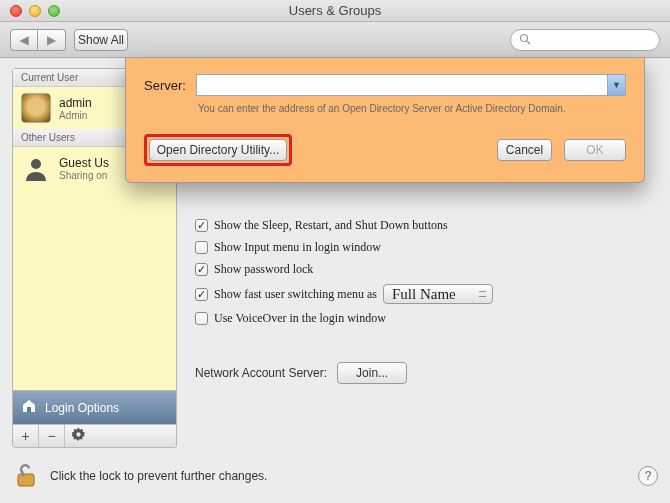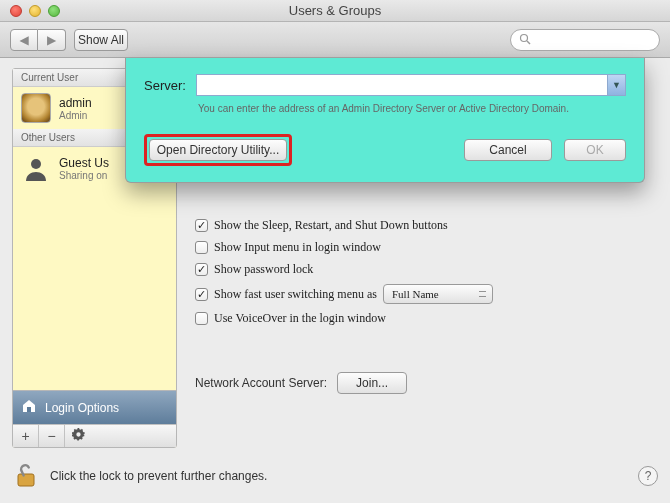"Server:" .sheet { background: #5eead4 -> #fdba74 }
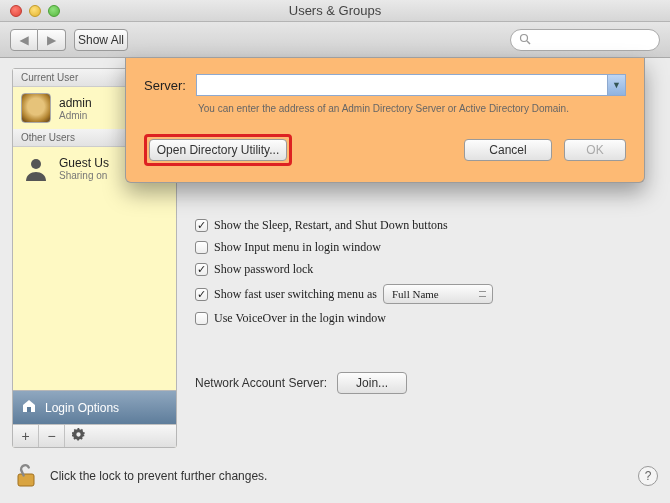"You can enter the address" div.shint { text: Admin -> Open }
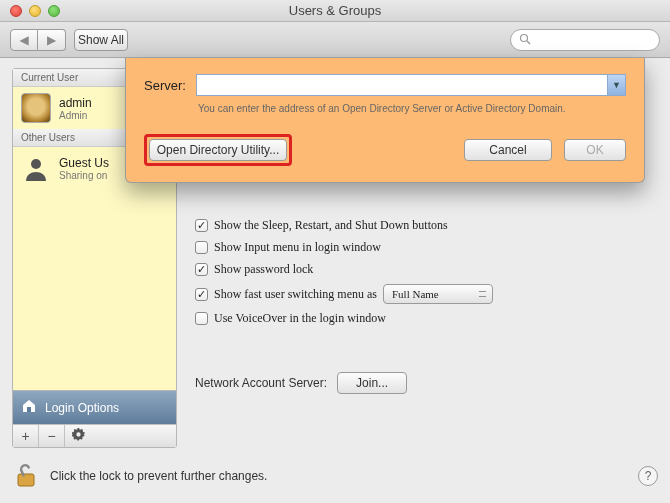"Cancel" div.macbtn { width: 88px -> 55px }
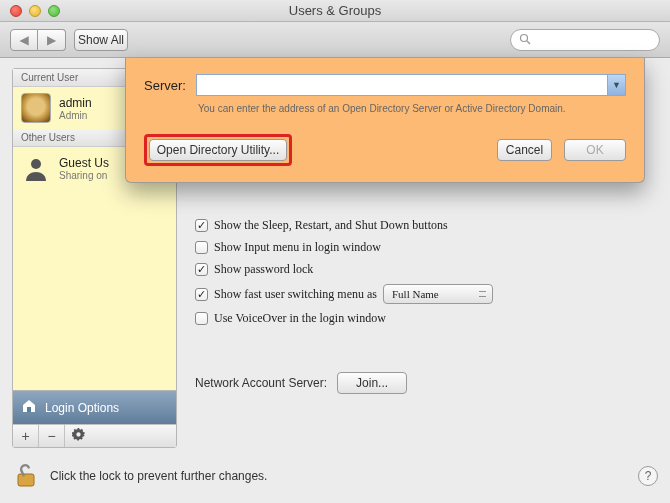"Full Name" .popup { font-size: 11px -> 15px }
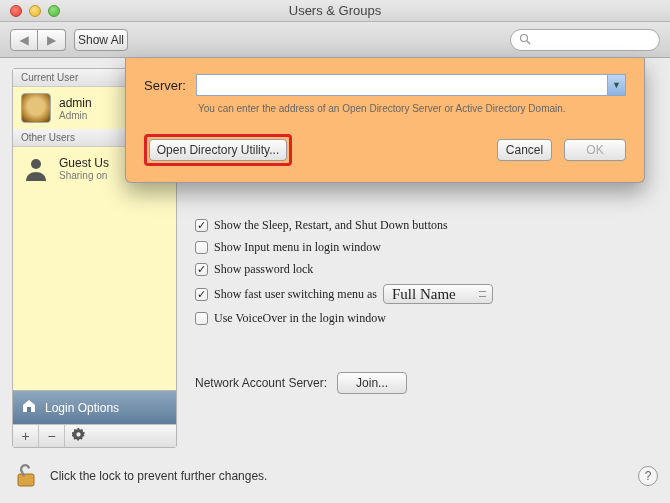"Network Account Server:" .netrow { margin-top: 46px -> 36px }
